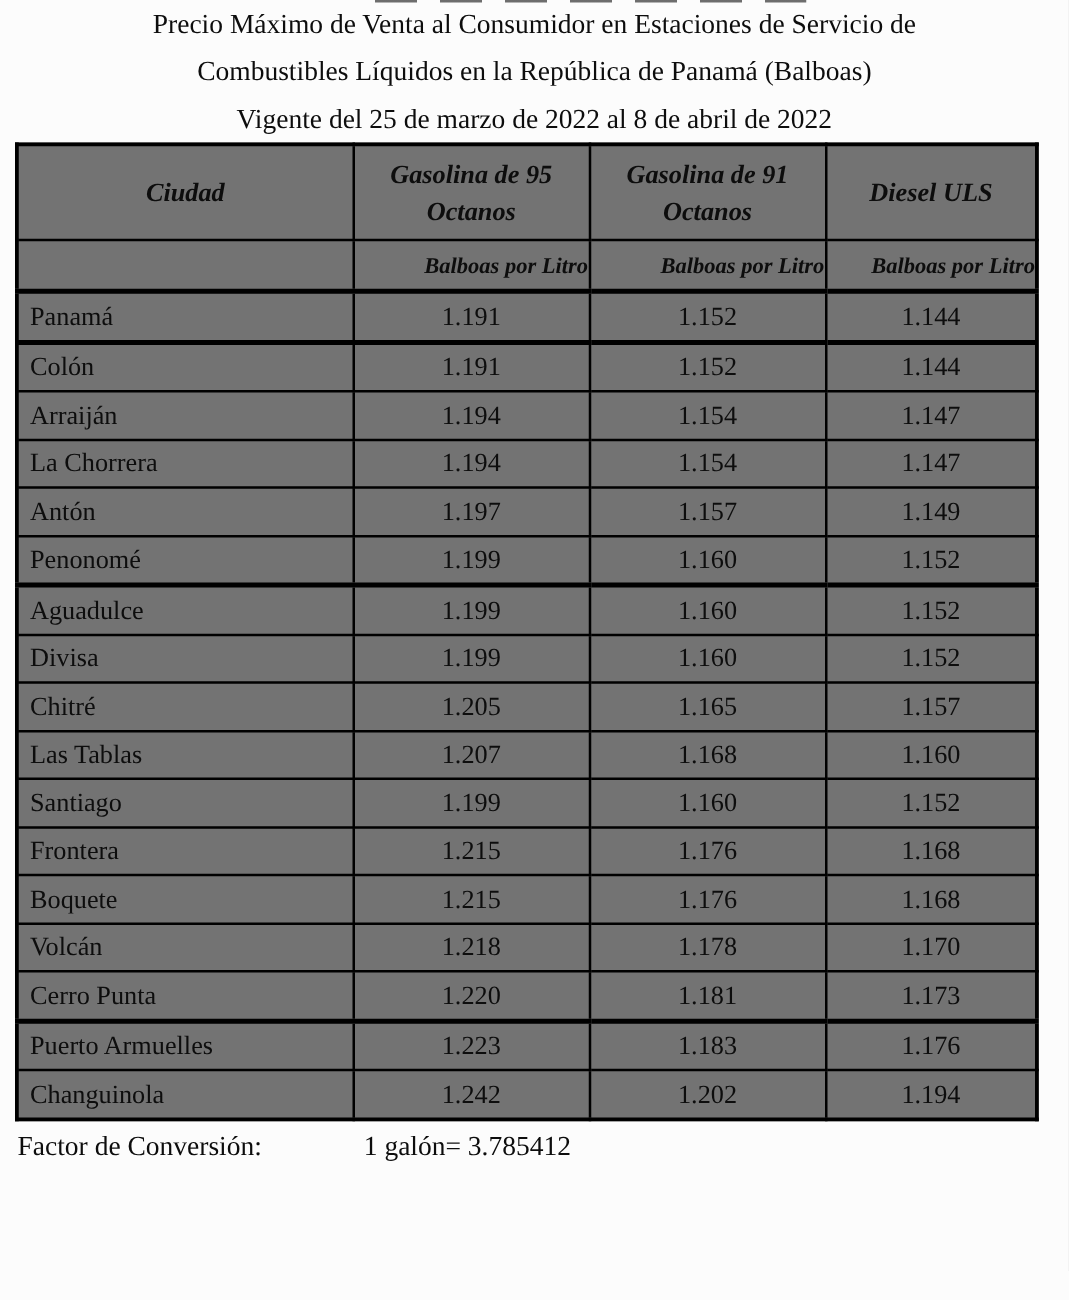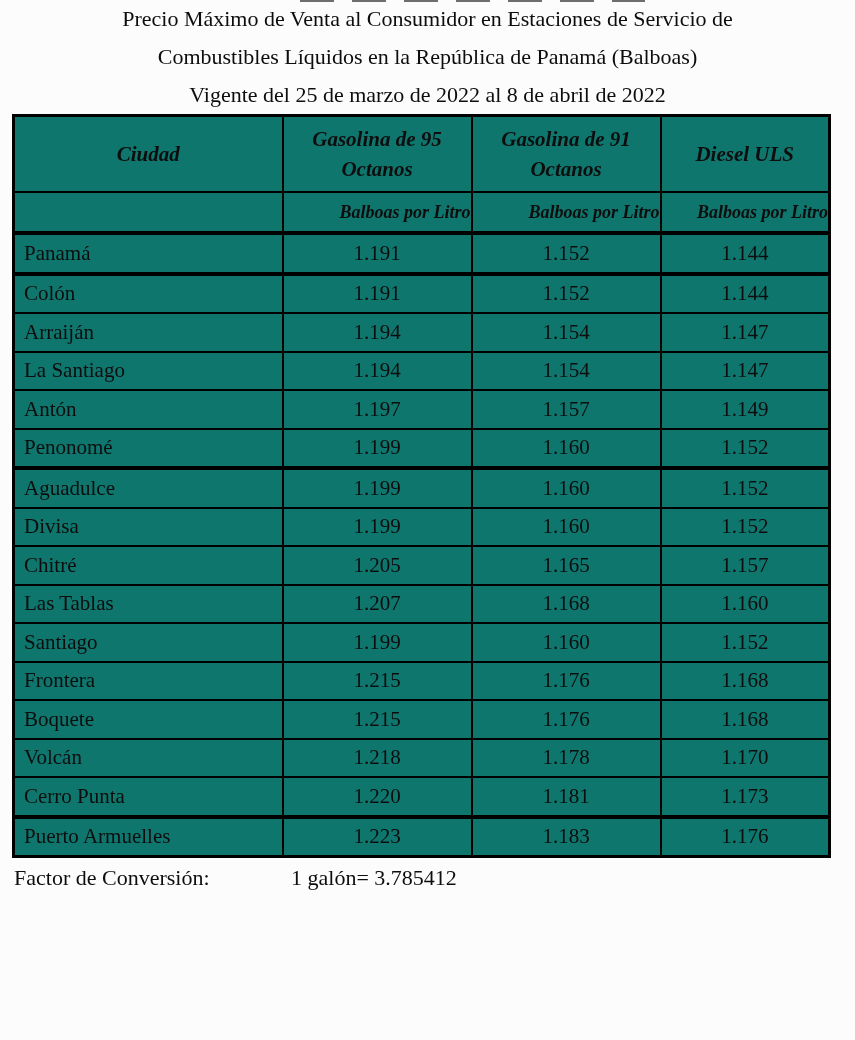"Ciudad" table.price-table { background: #0f766e -> #737373 }
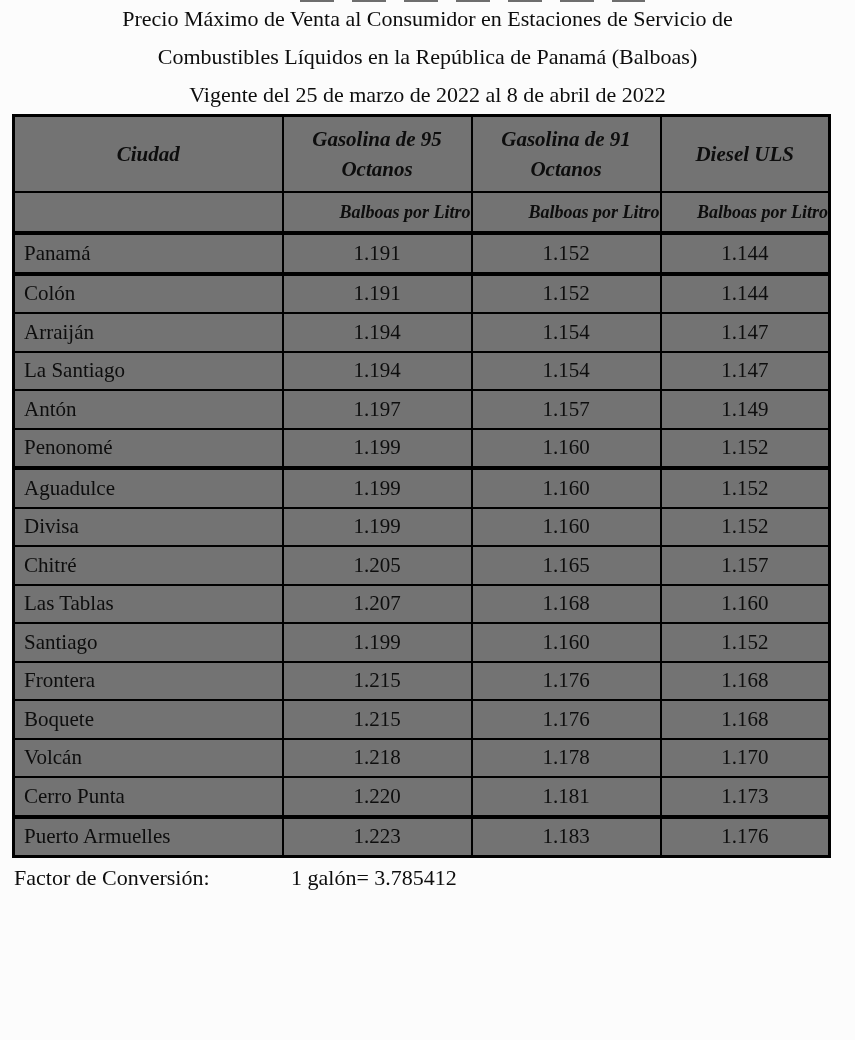"La Santiago" td.city { text: Santiago -> Chorrera }
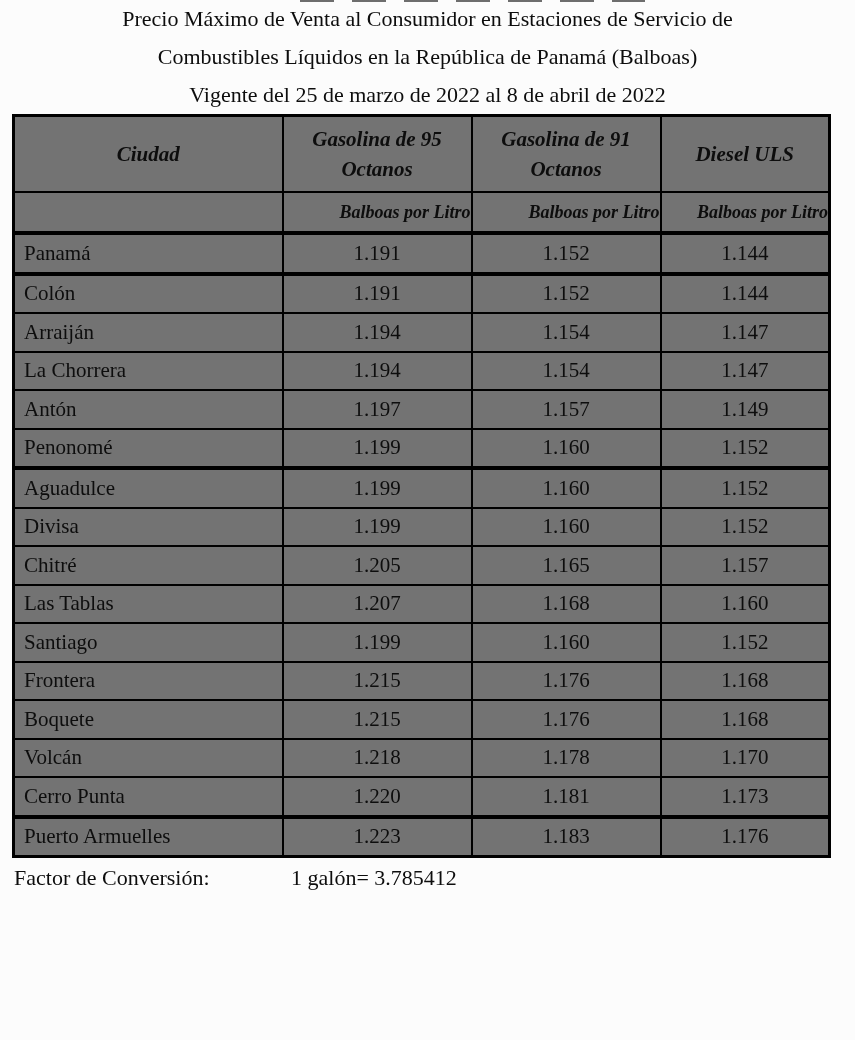"Changuinola" tr { html: none -> <tr> <td>Changuinola</td> <td>1.242</td> <td>1.202</td> <td>1.194</td> </tr> }
